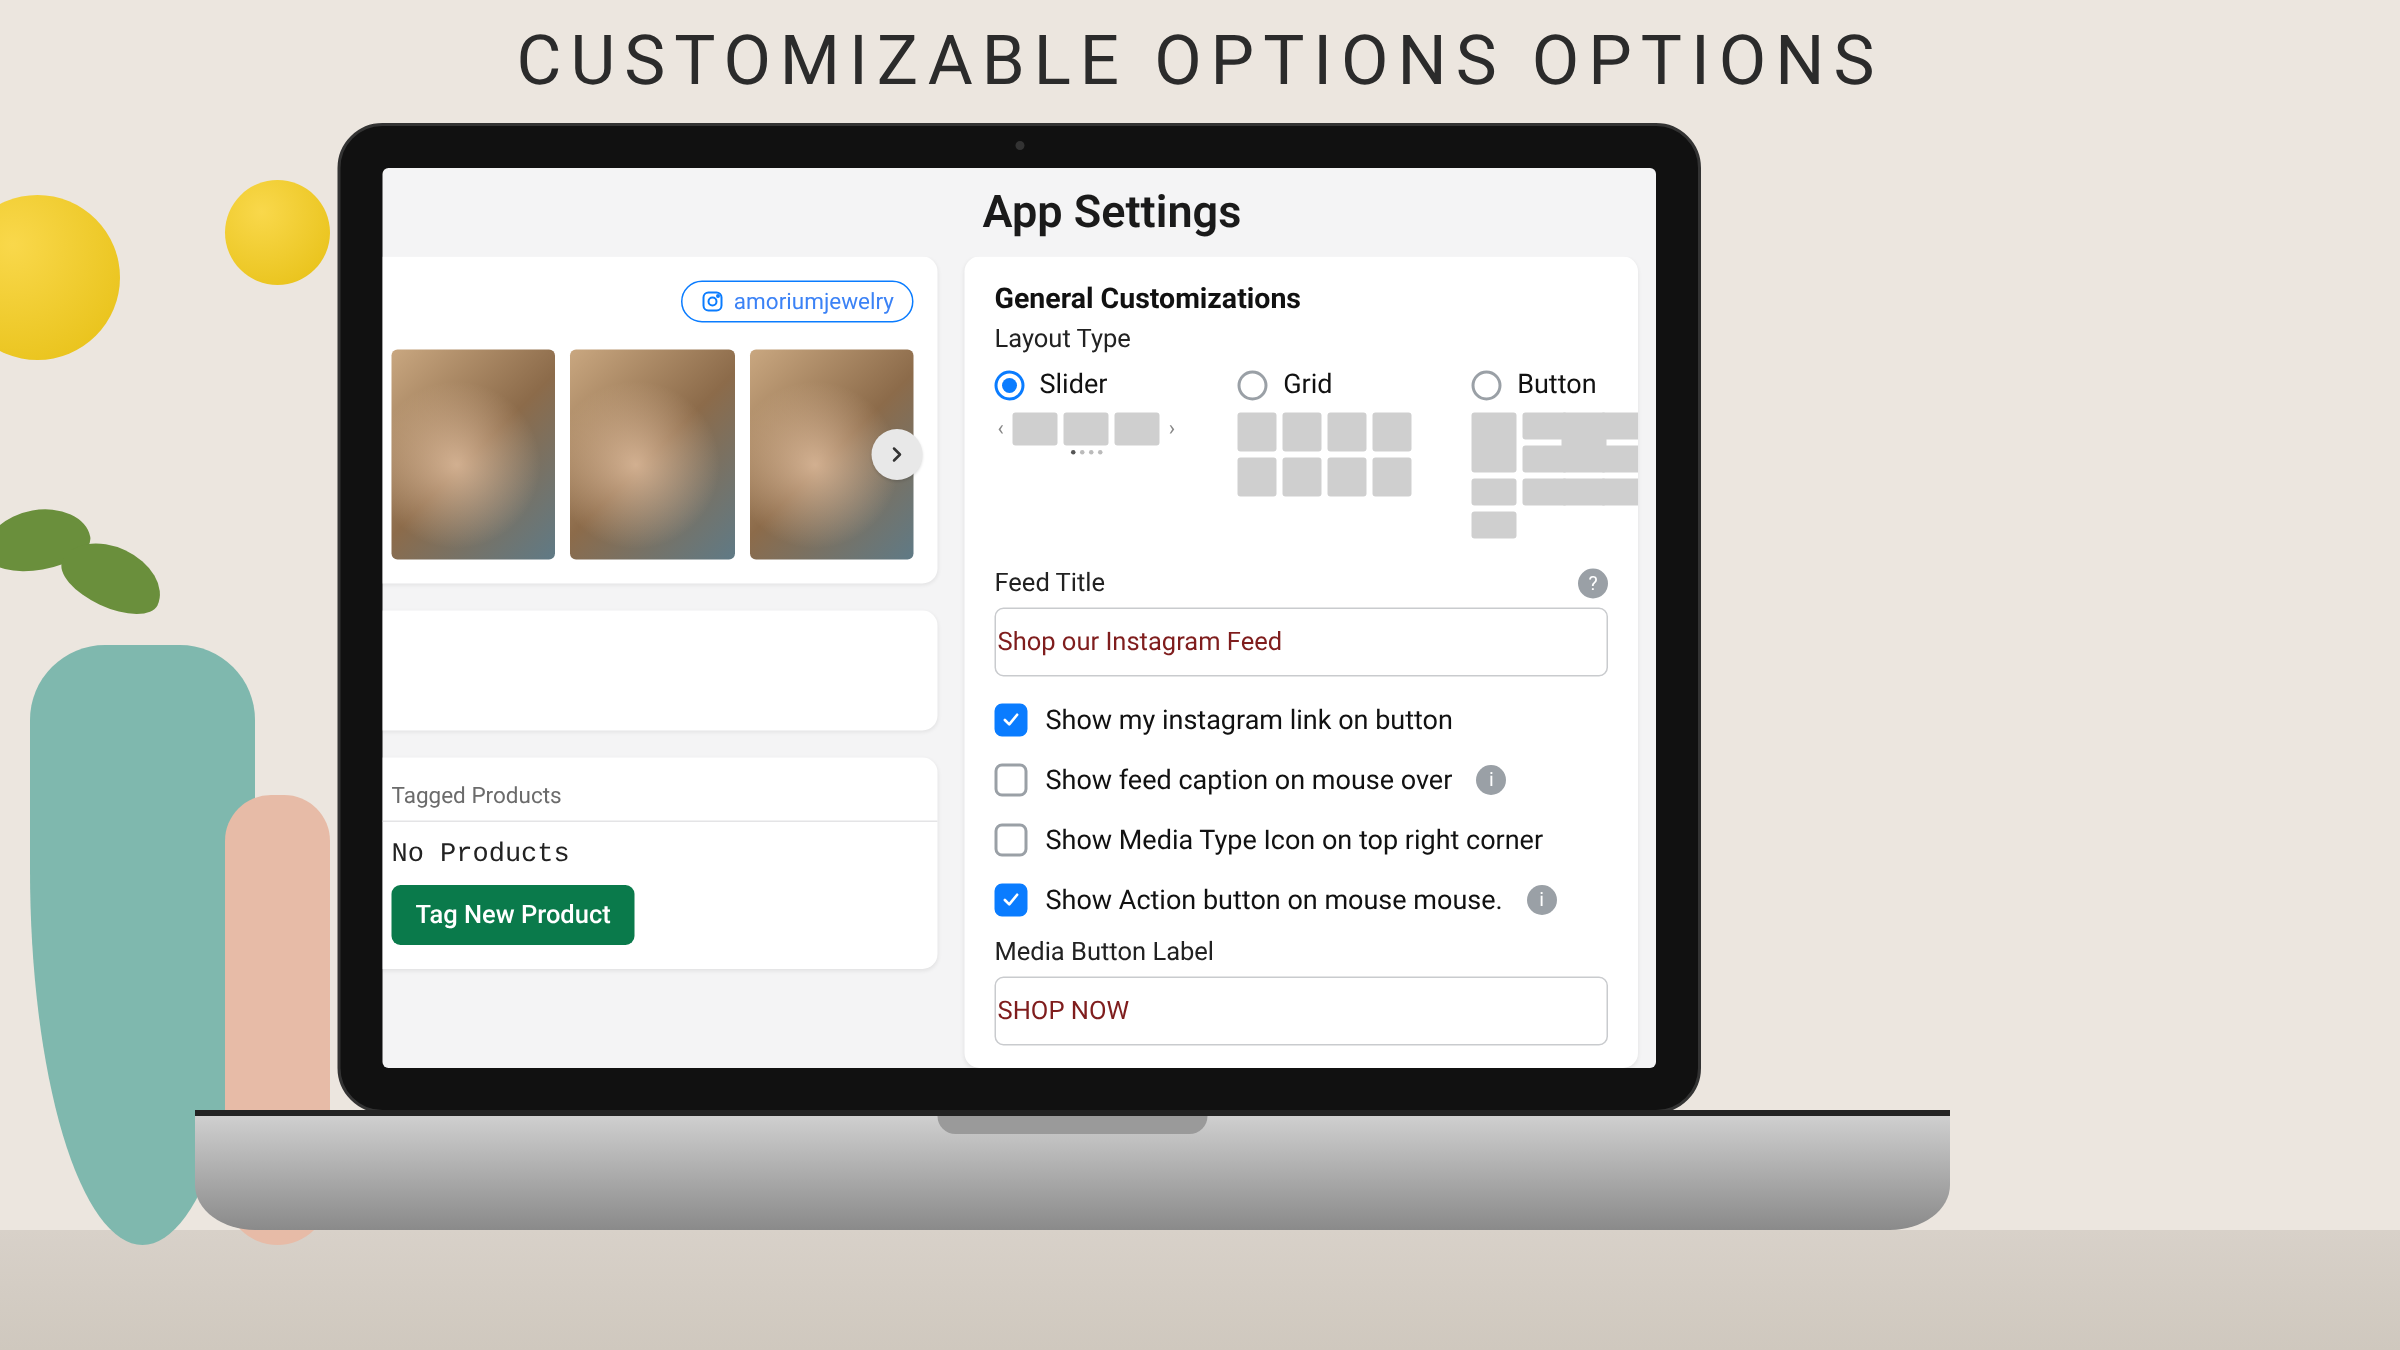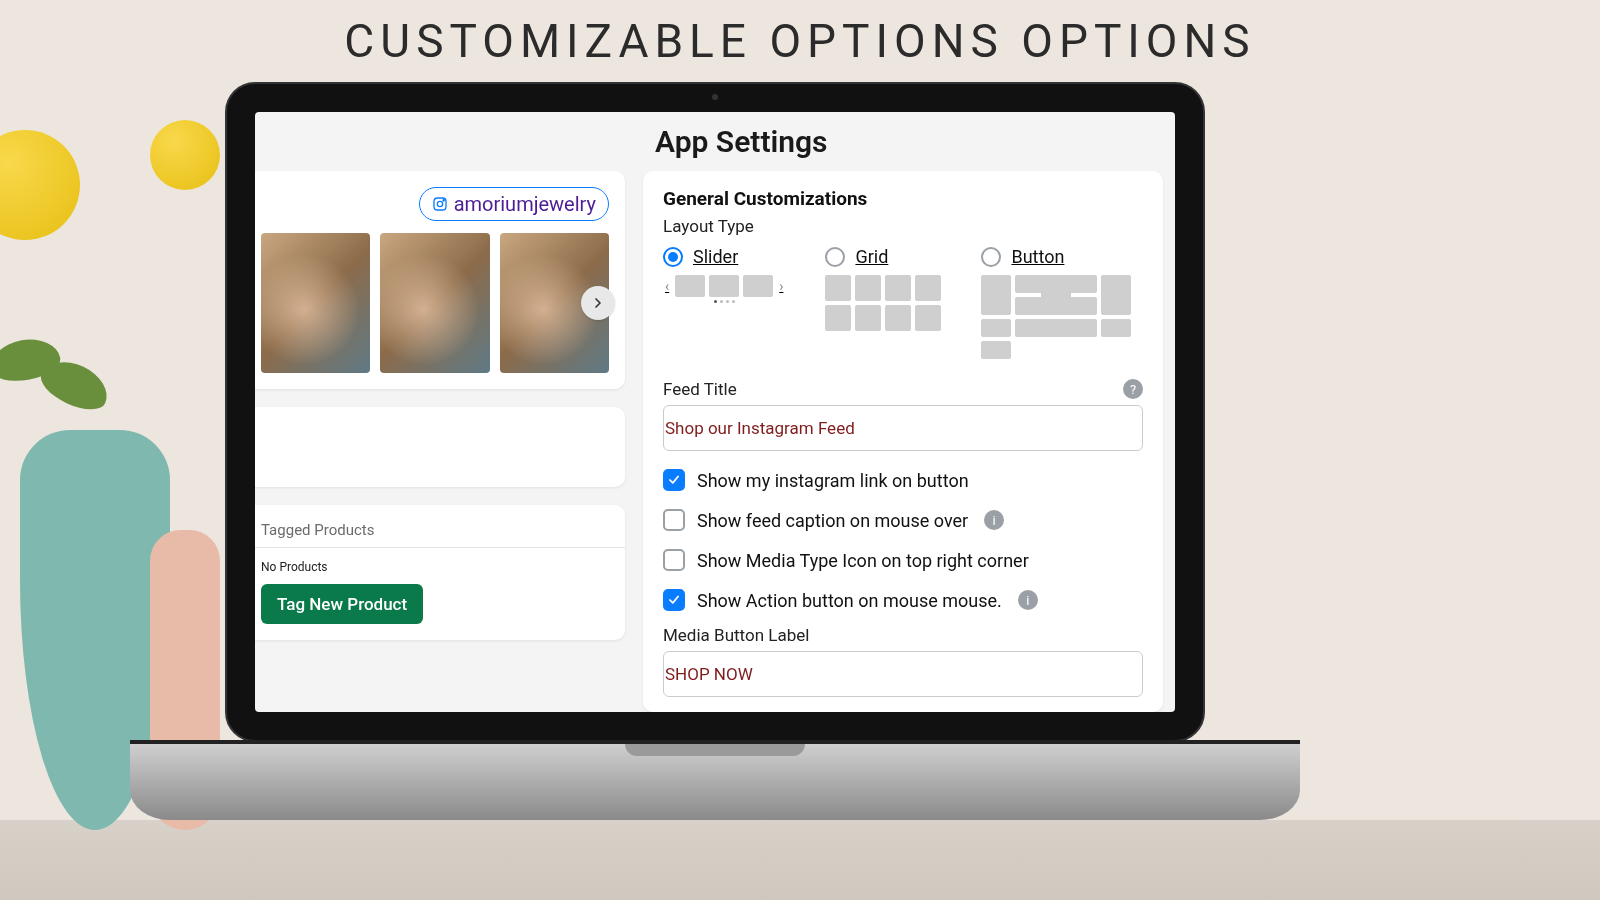"App Settings" .laptop { width: 980px -> 909px }
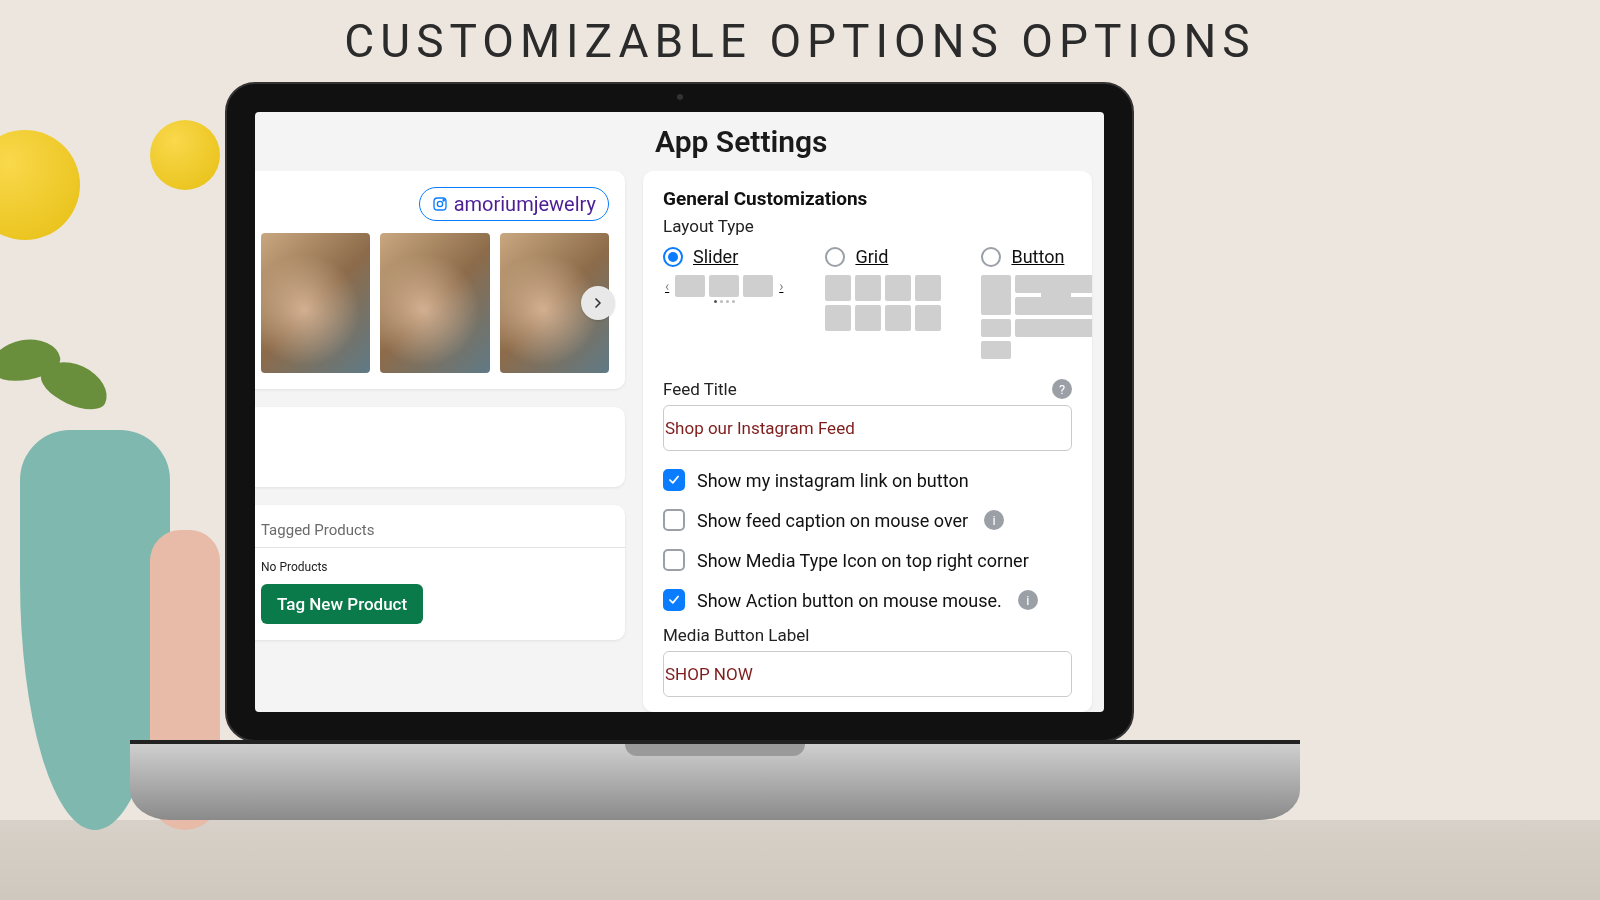"amoriumjewelry" .ig-badge { color: #4c1d95 -> #3b82f6; font-size: 20px -> 15px }
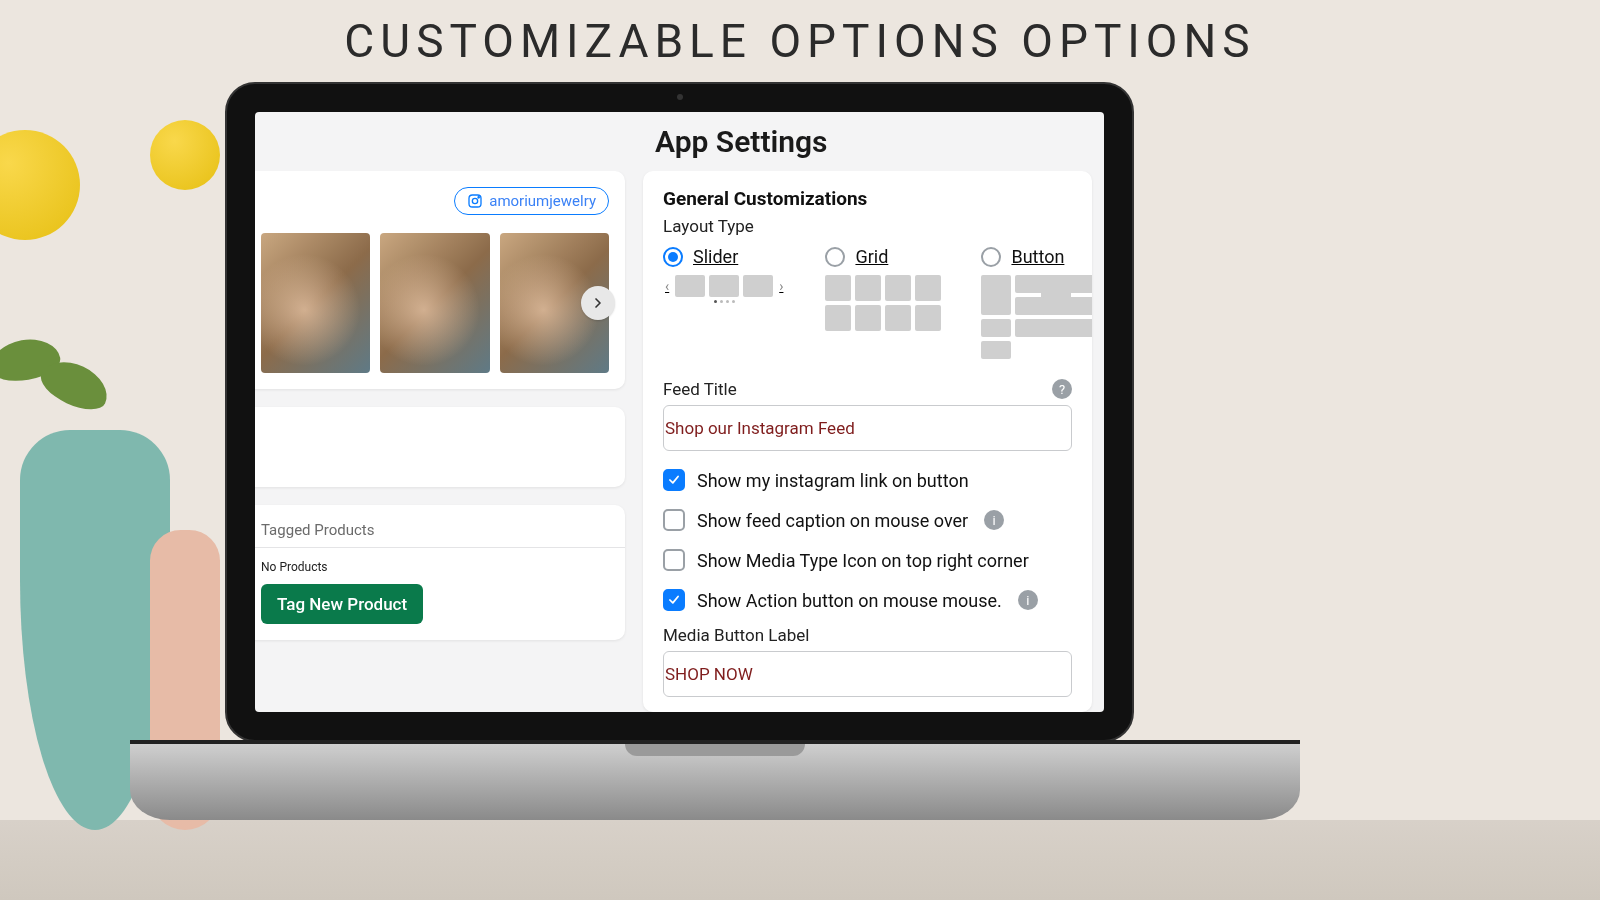"Slider" .layout-row { text-decoration: underline -> none }
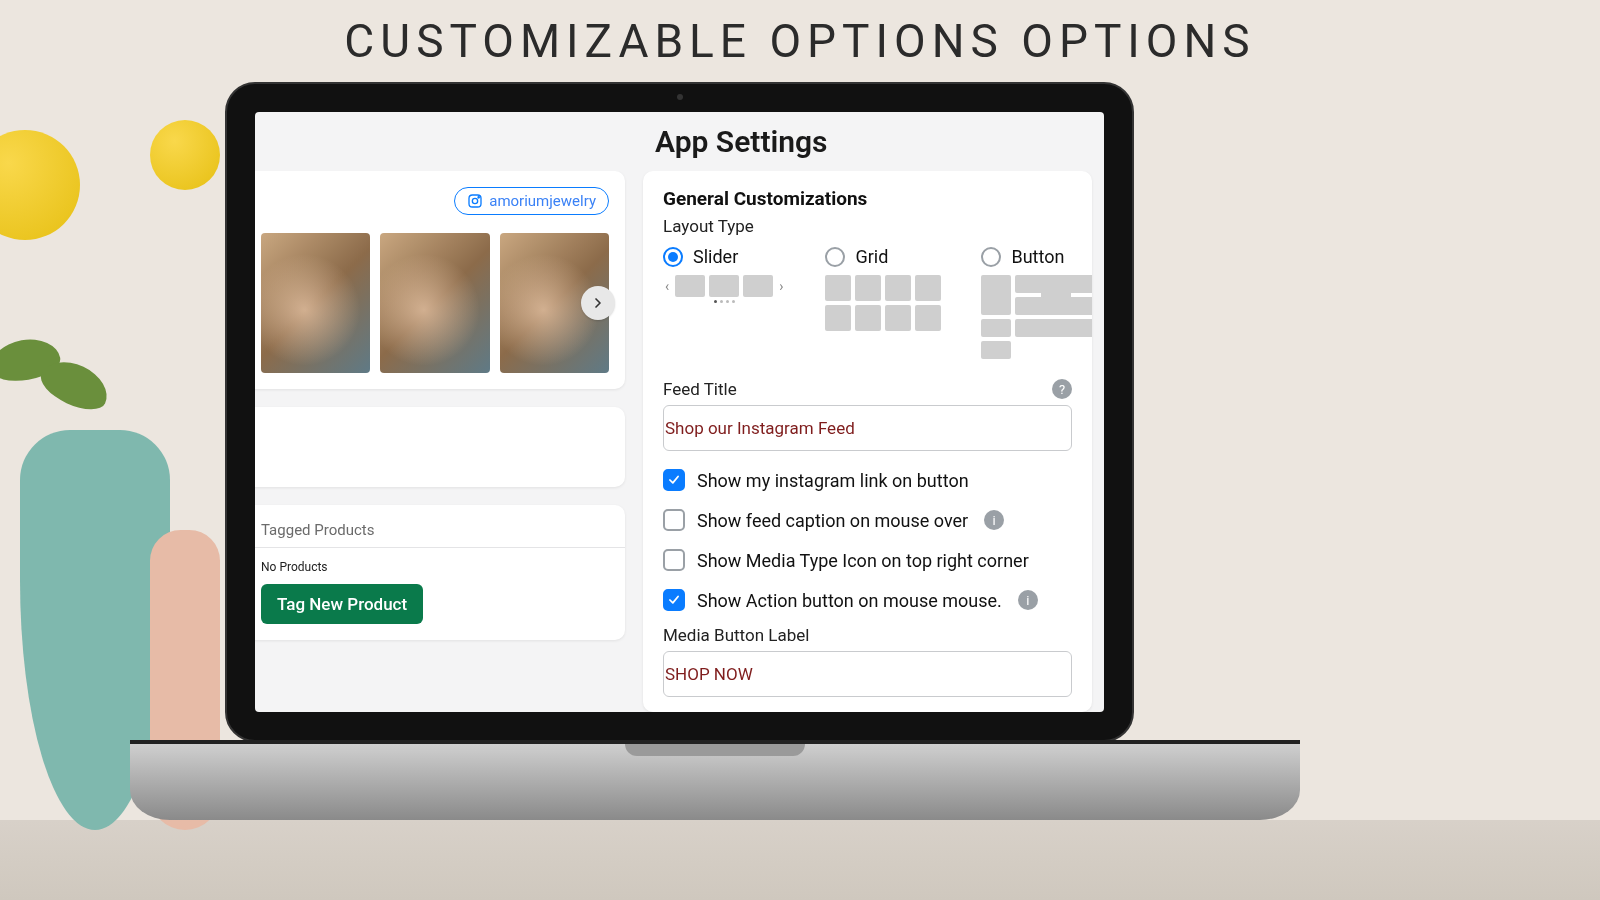"No Products" .no-products { font-family: none -> Liberation Mono, monospace; font-size: 12px -> 18px }
